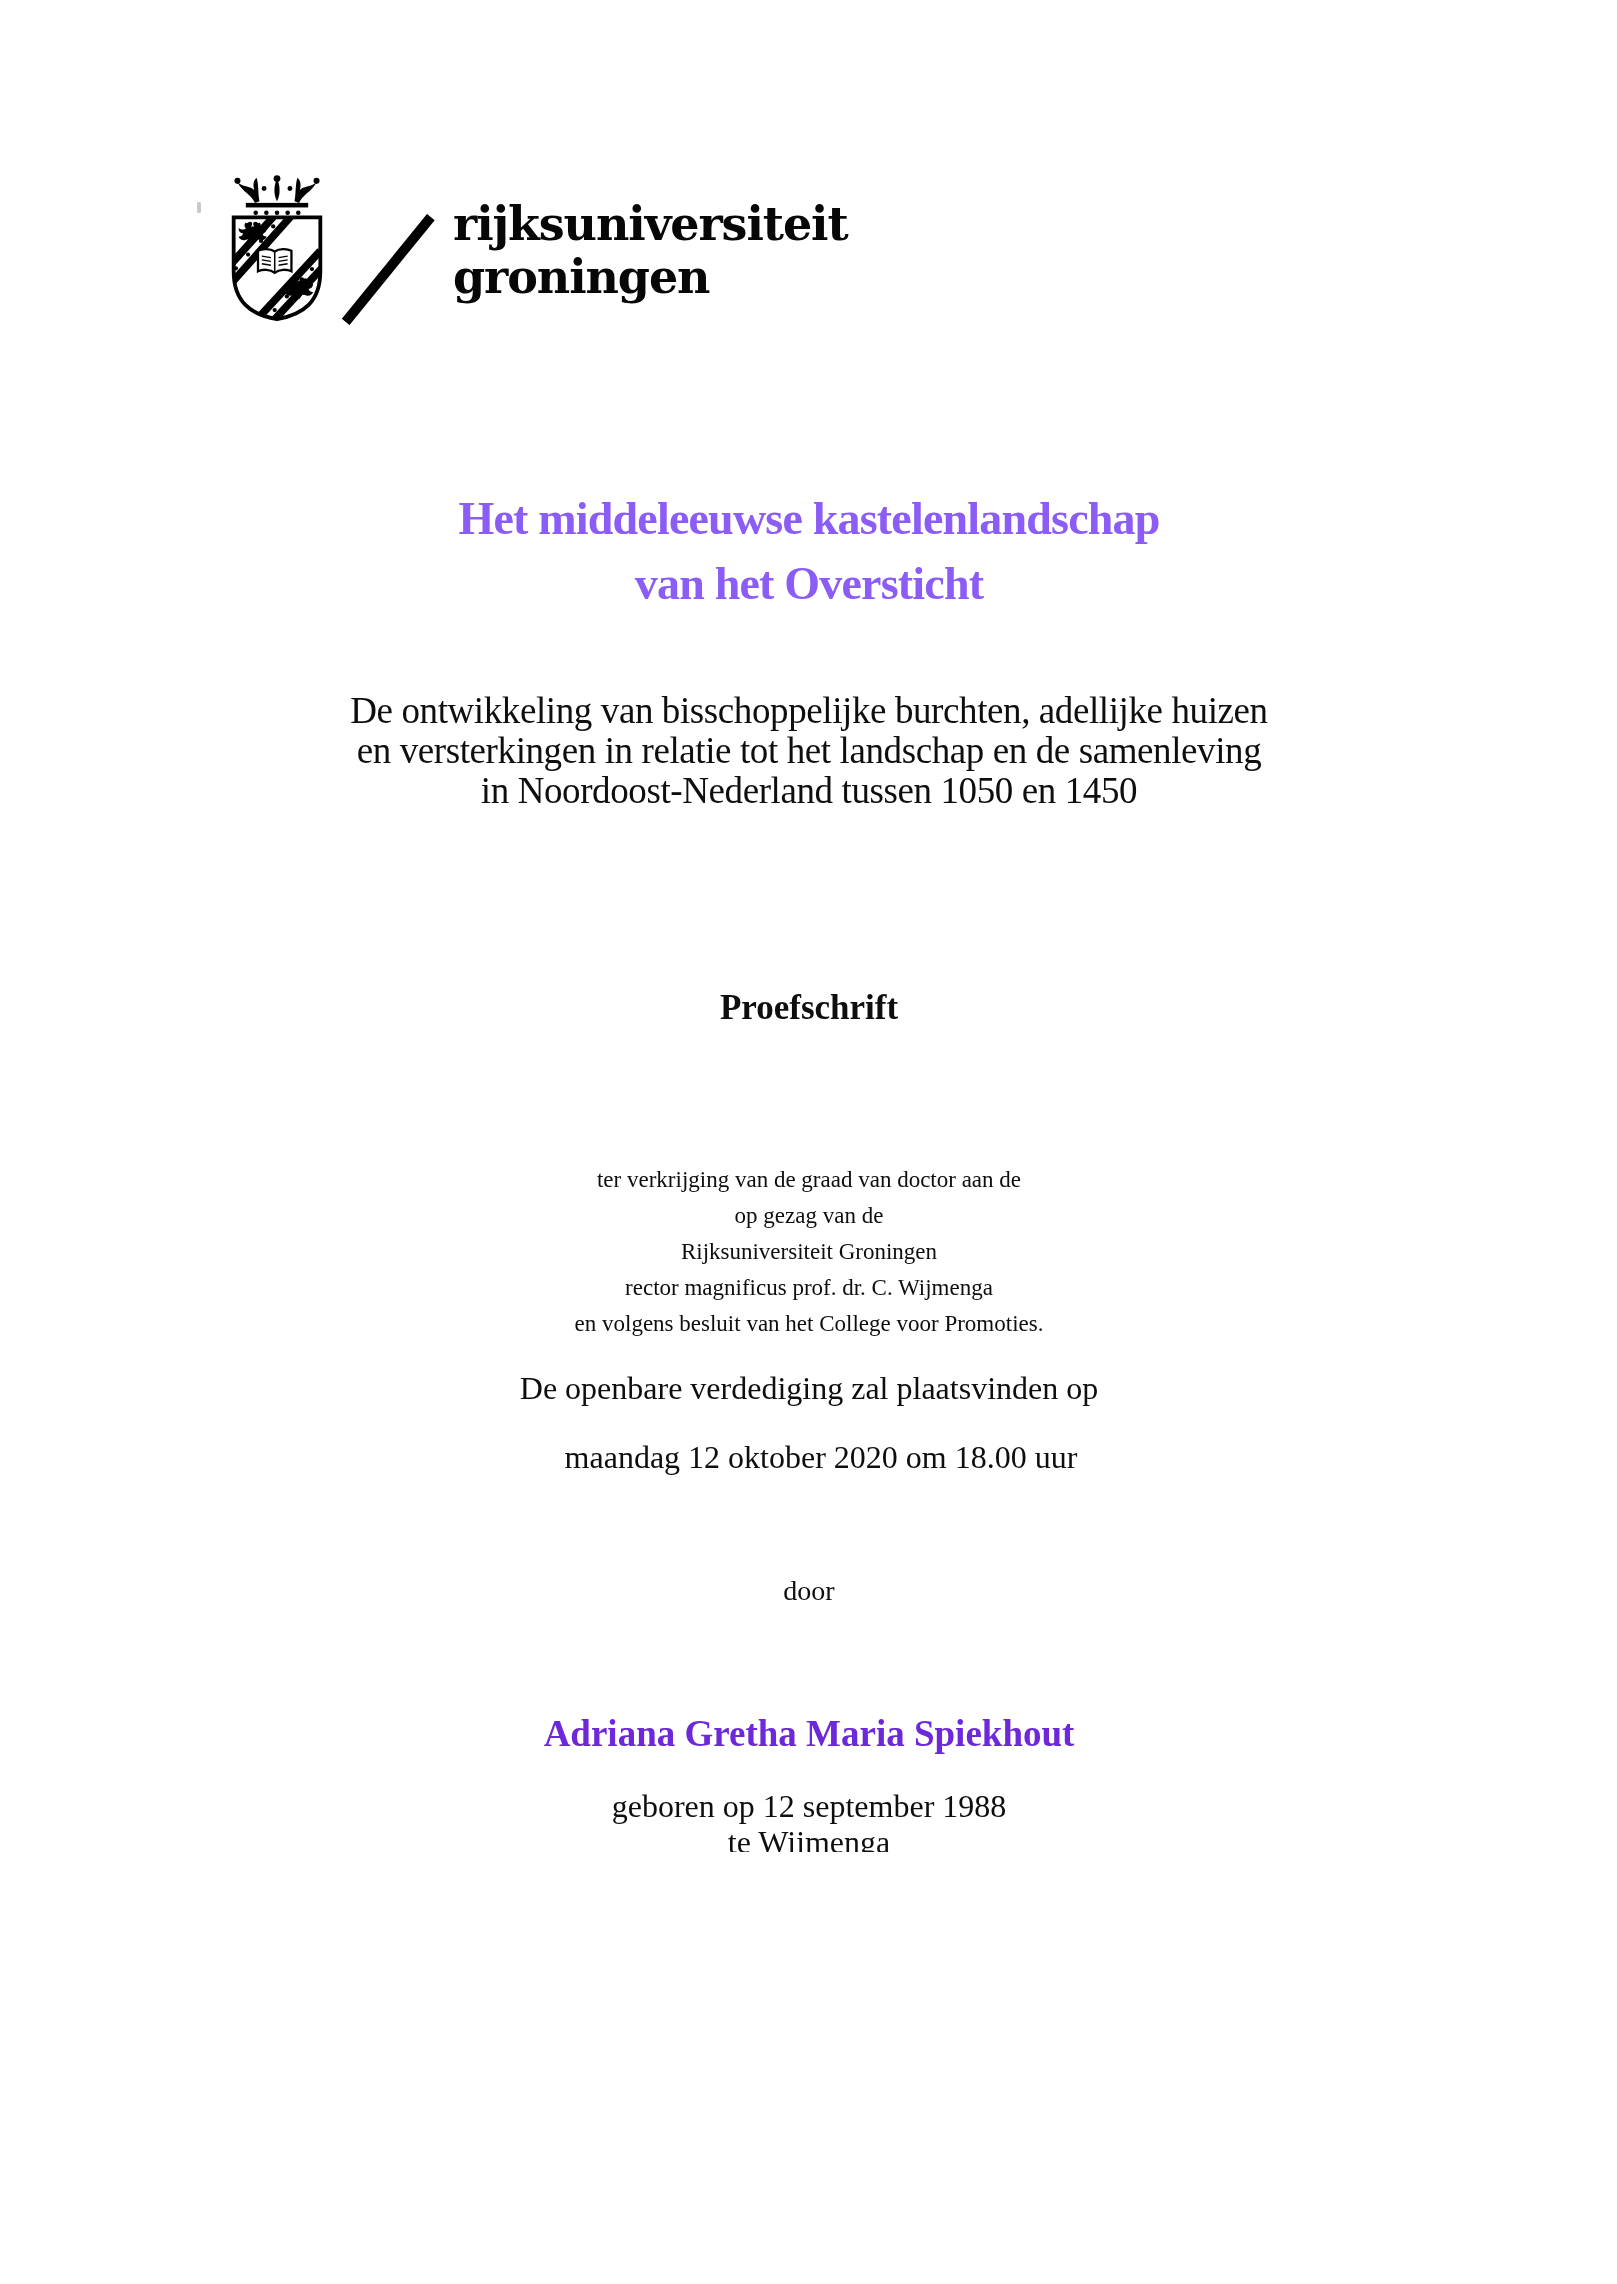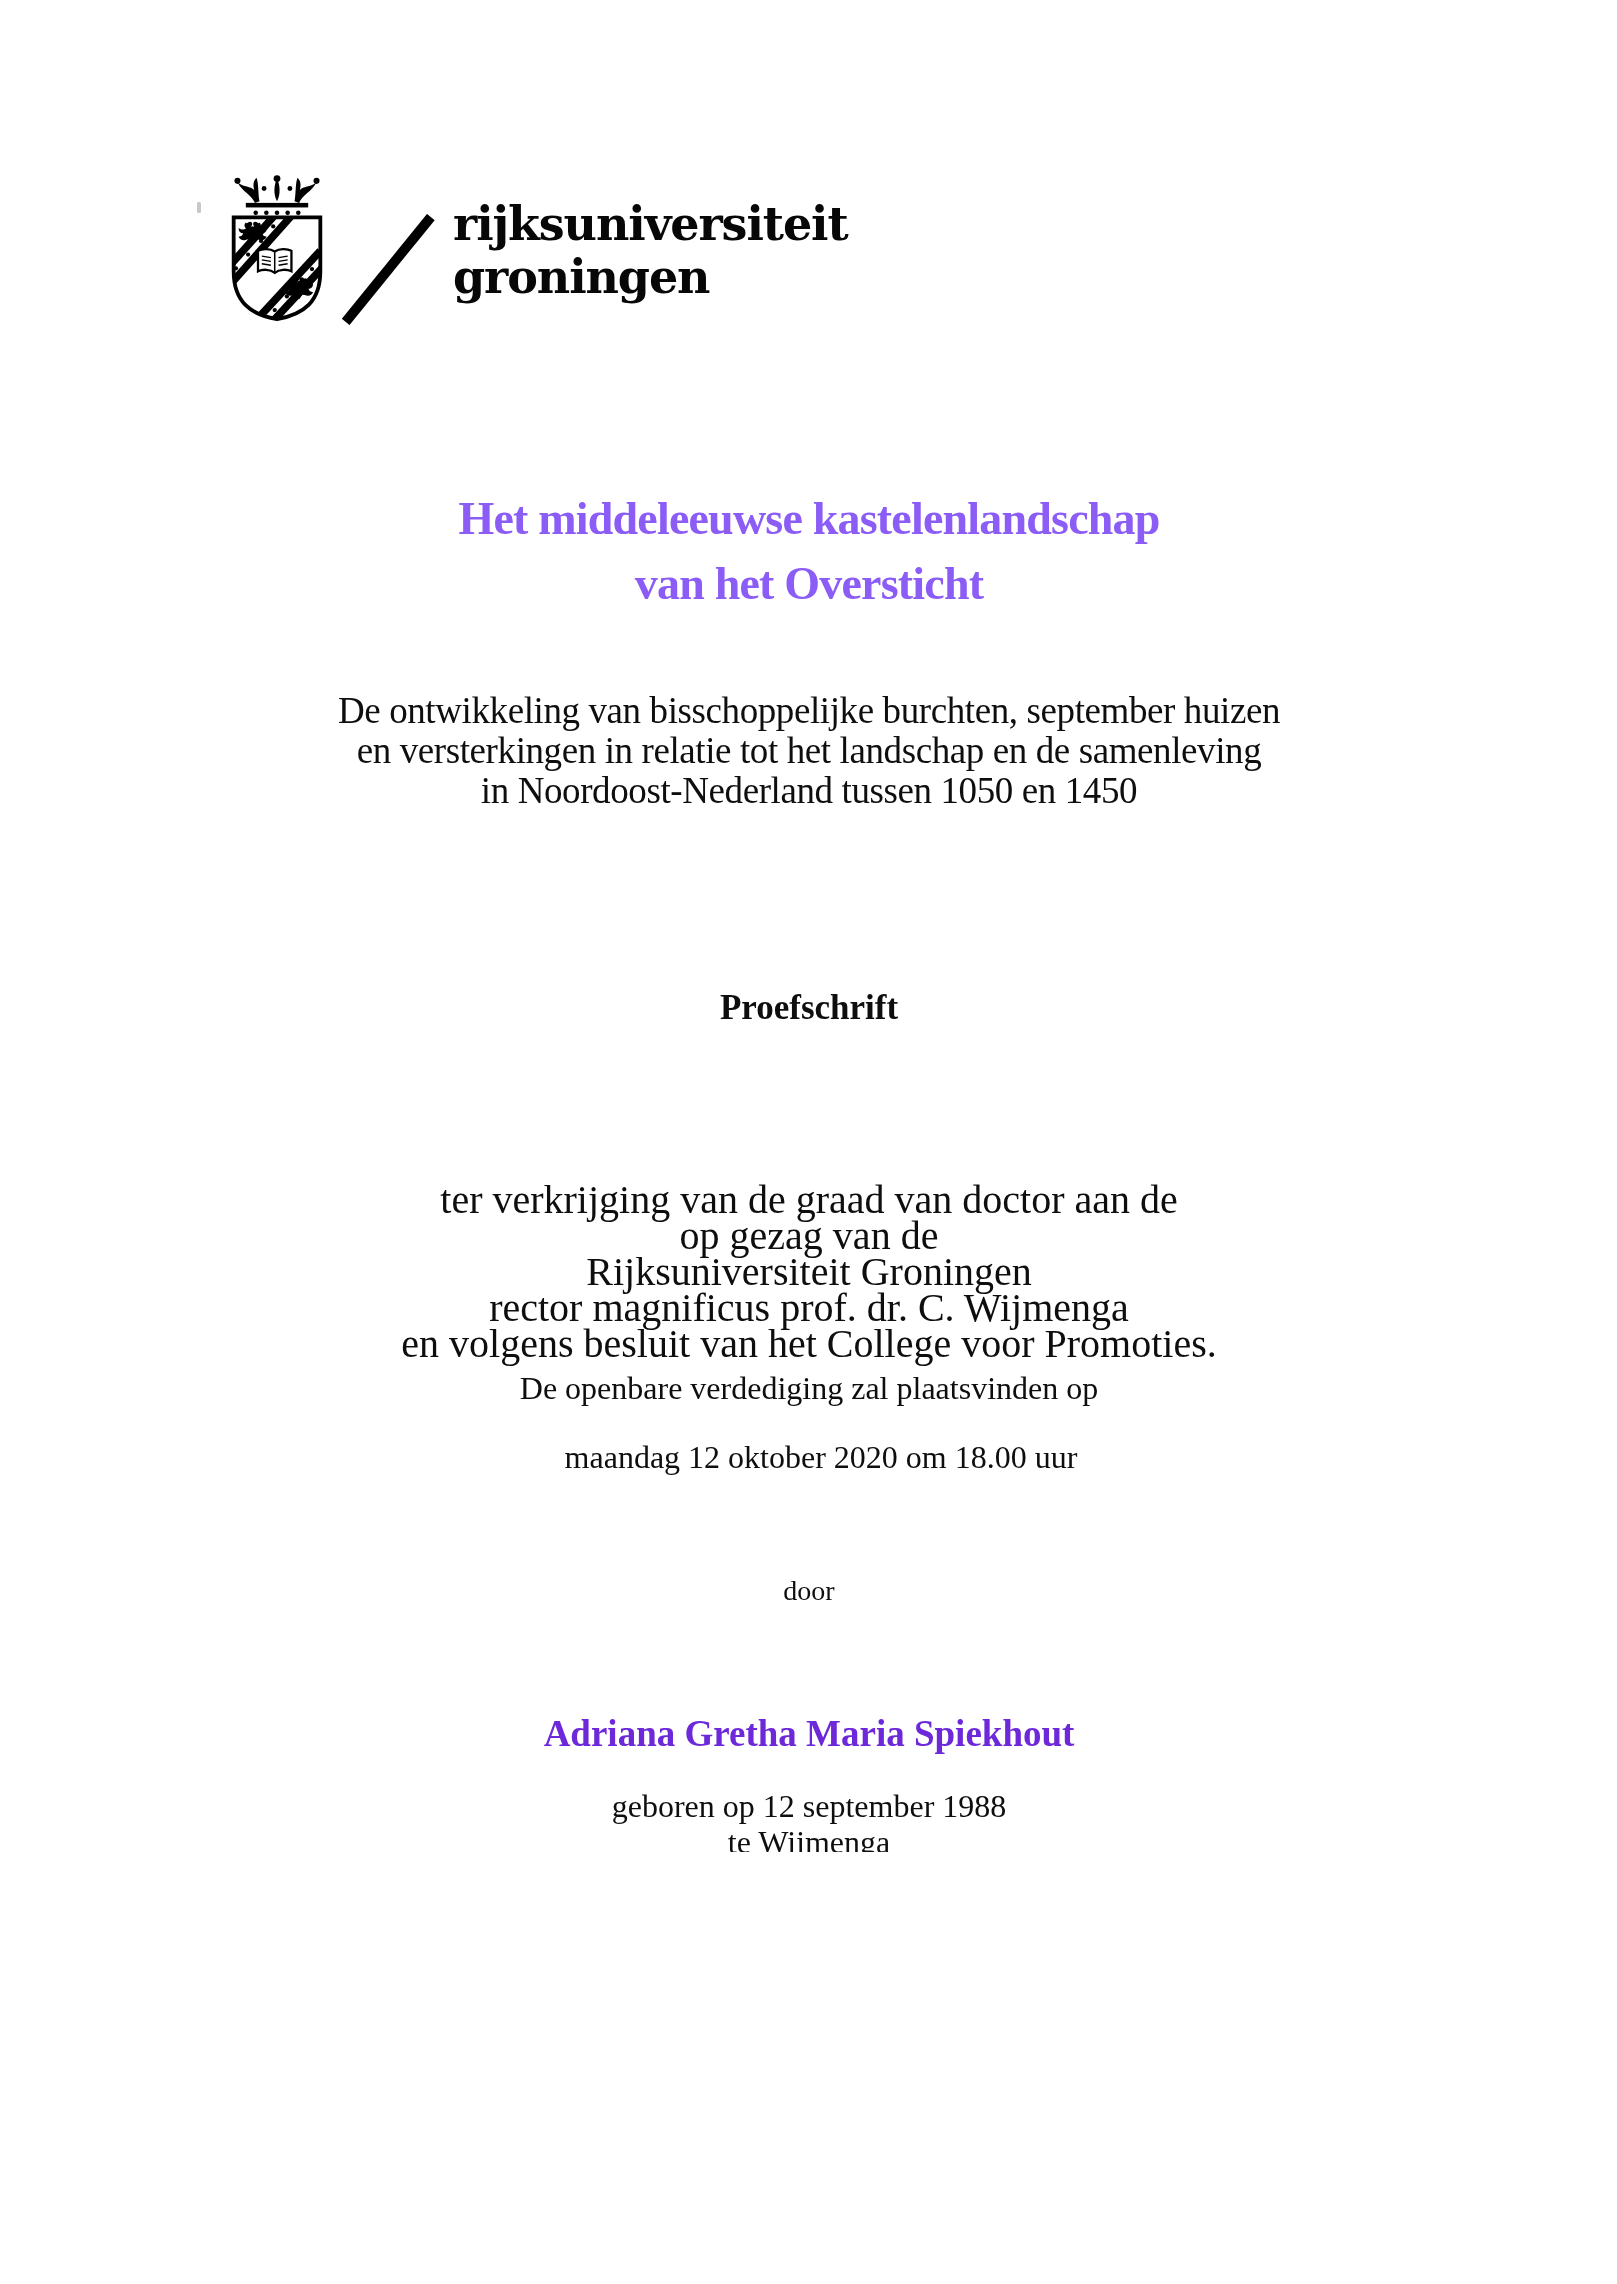"De ontwikkeling van bisschoppelijke" div { text: september -> adellijke }
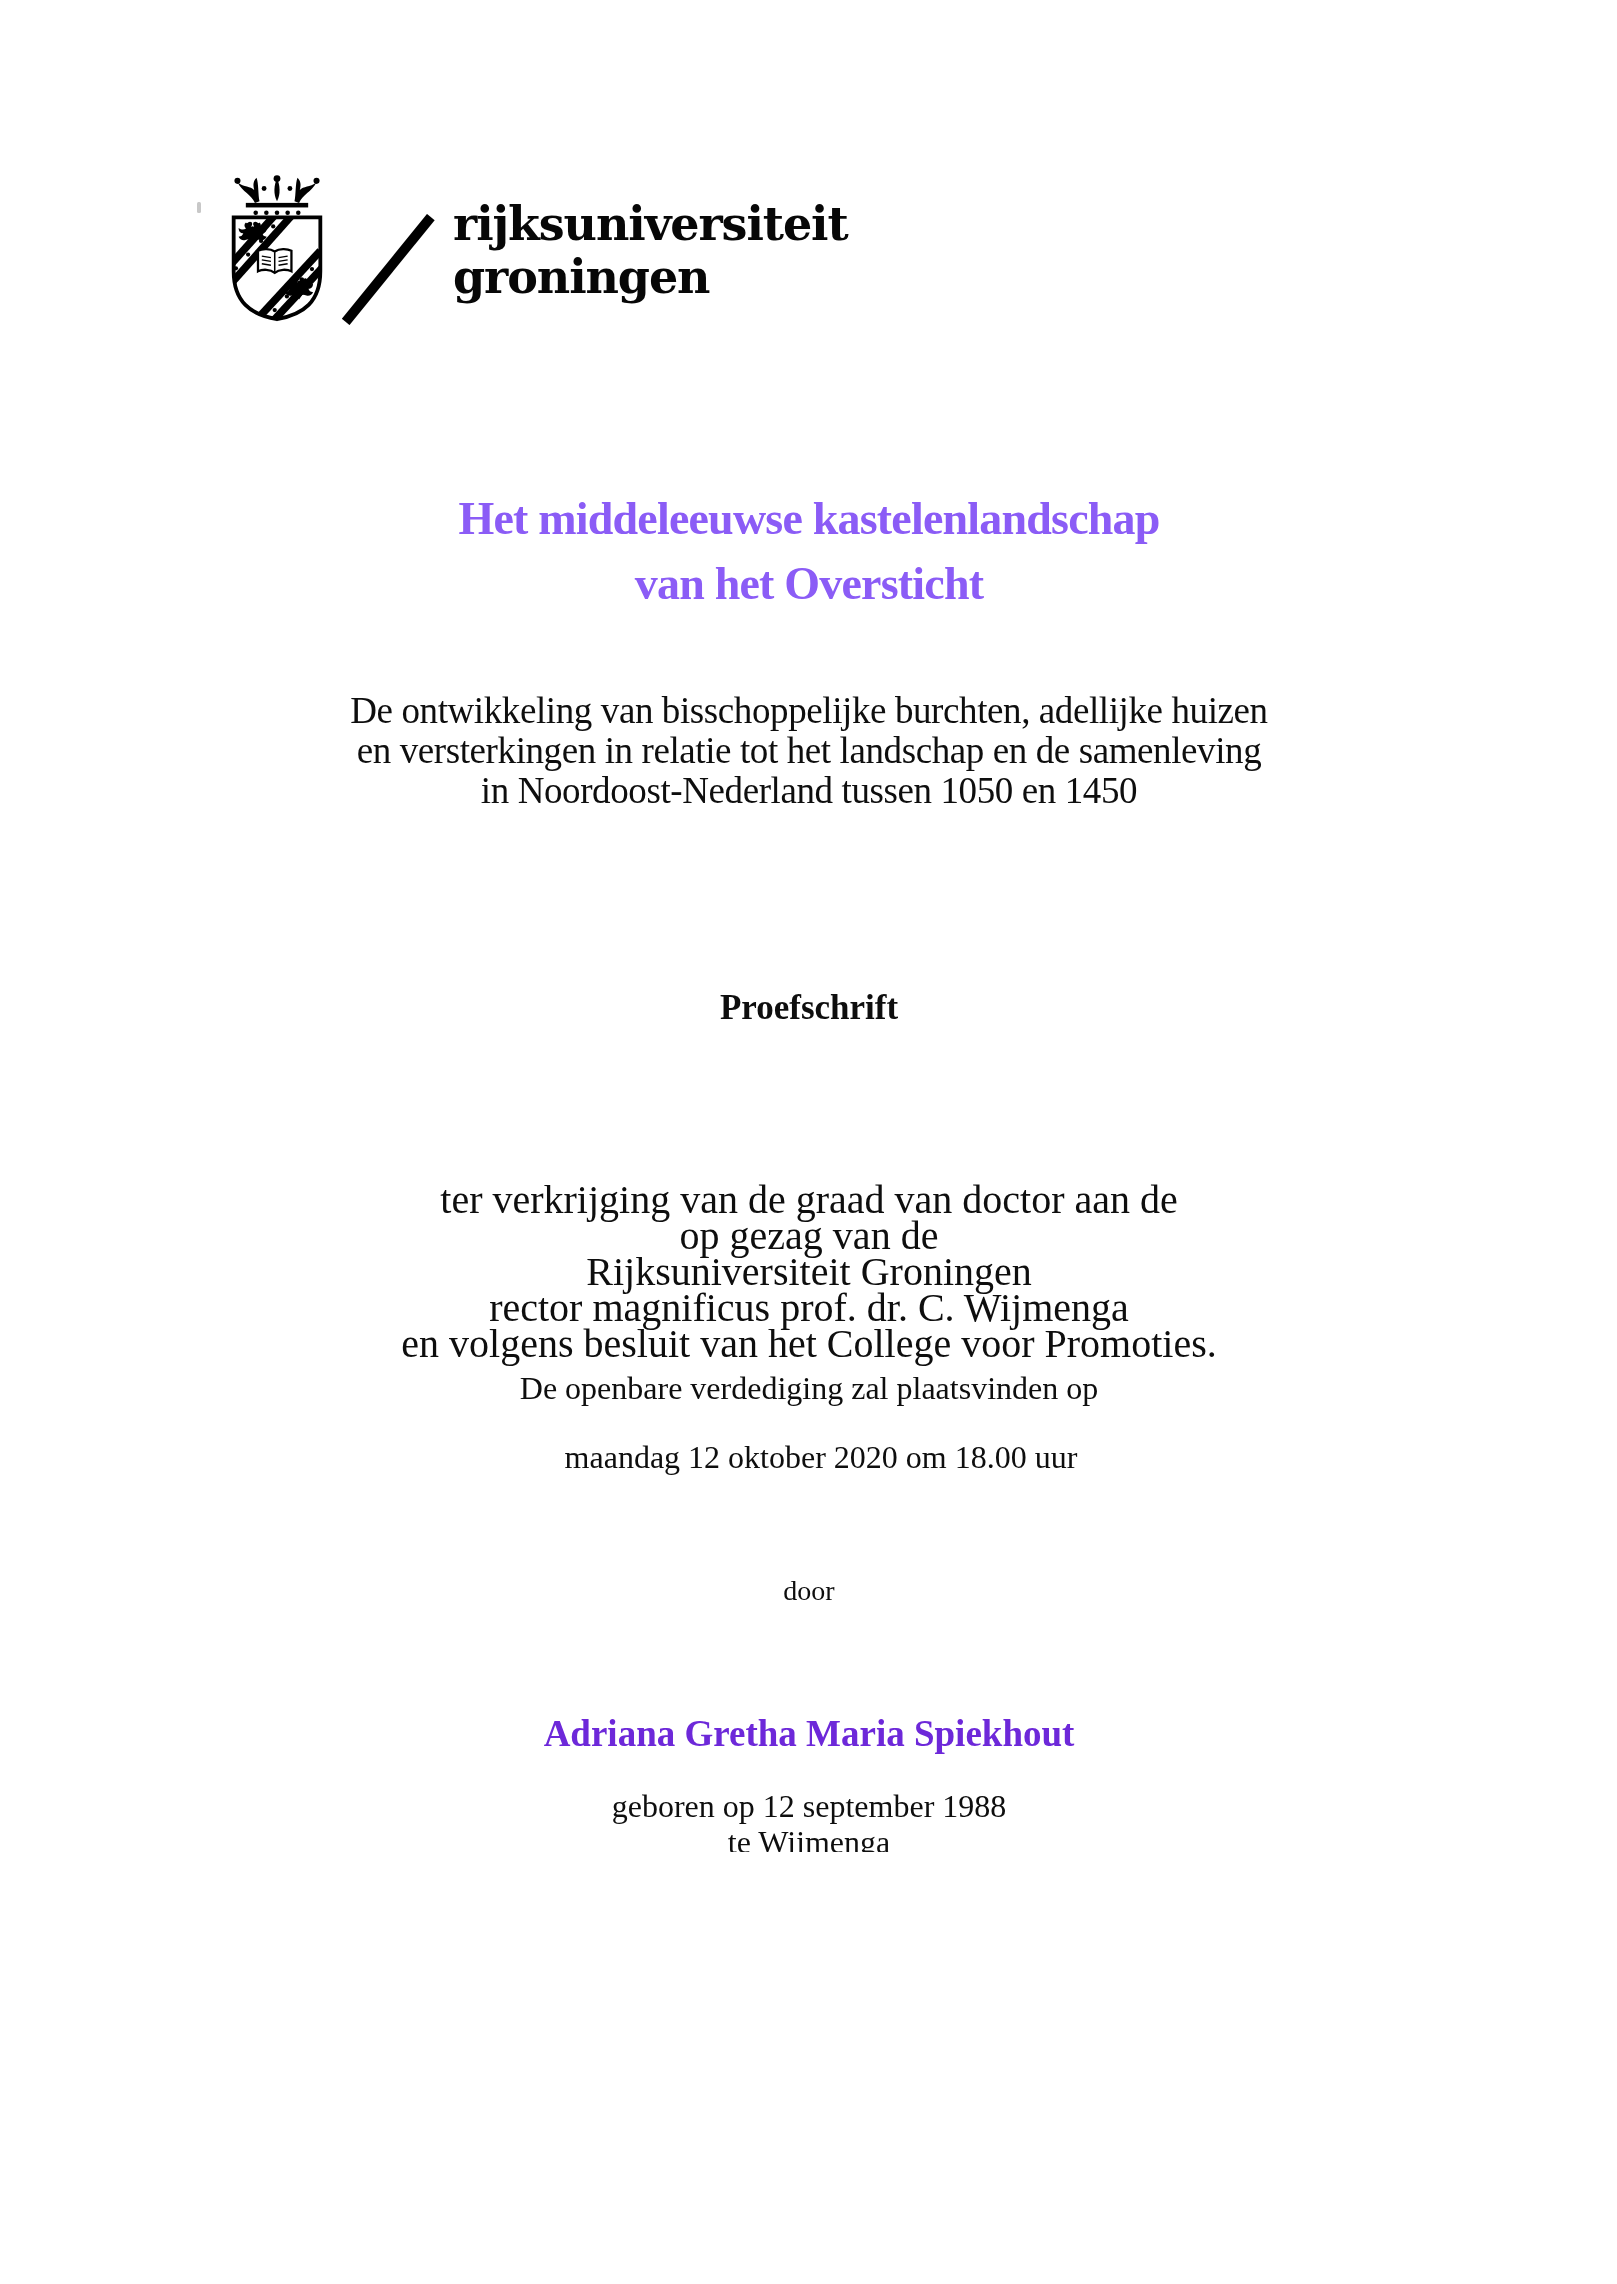"ter verkrijging van de graad" .decree { font-size: 40px -> 23px; margin-top: 20px -> none }
